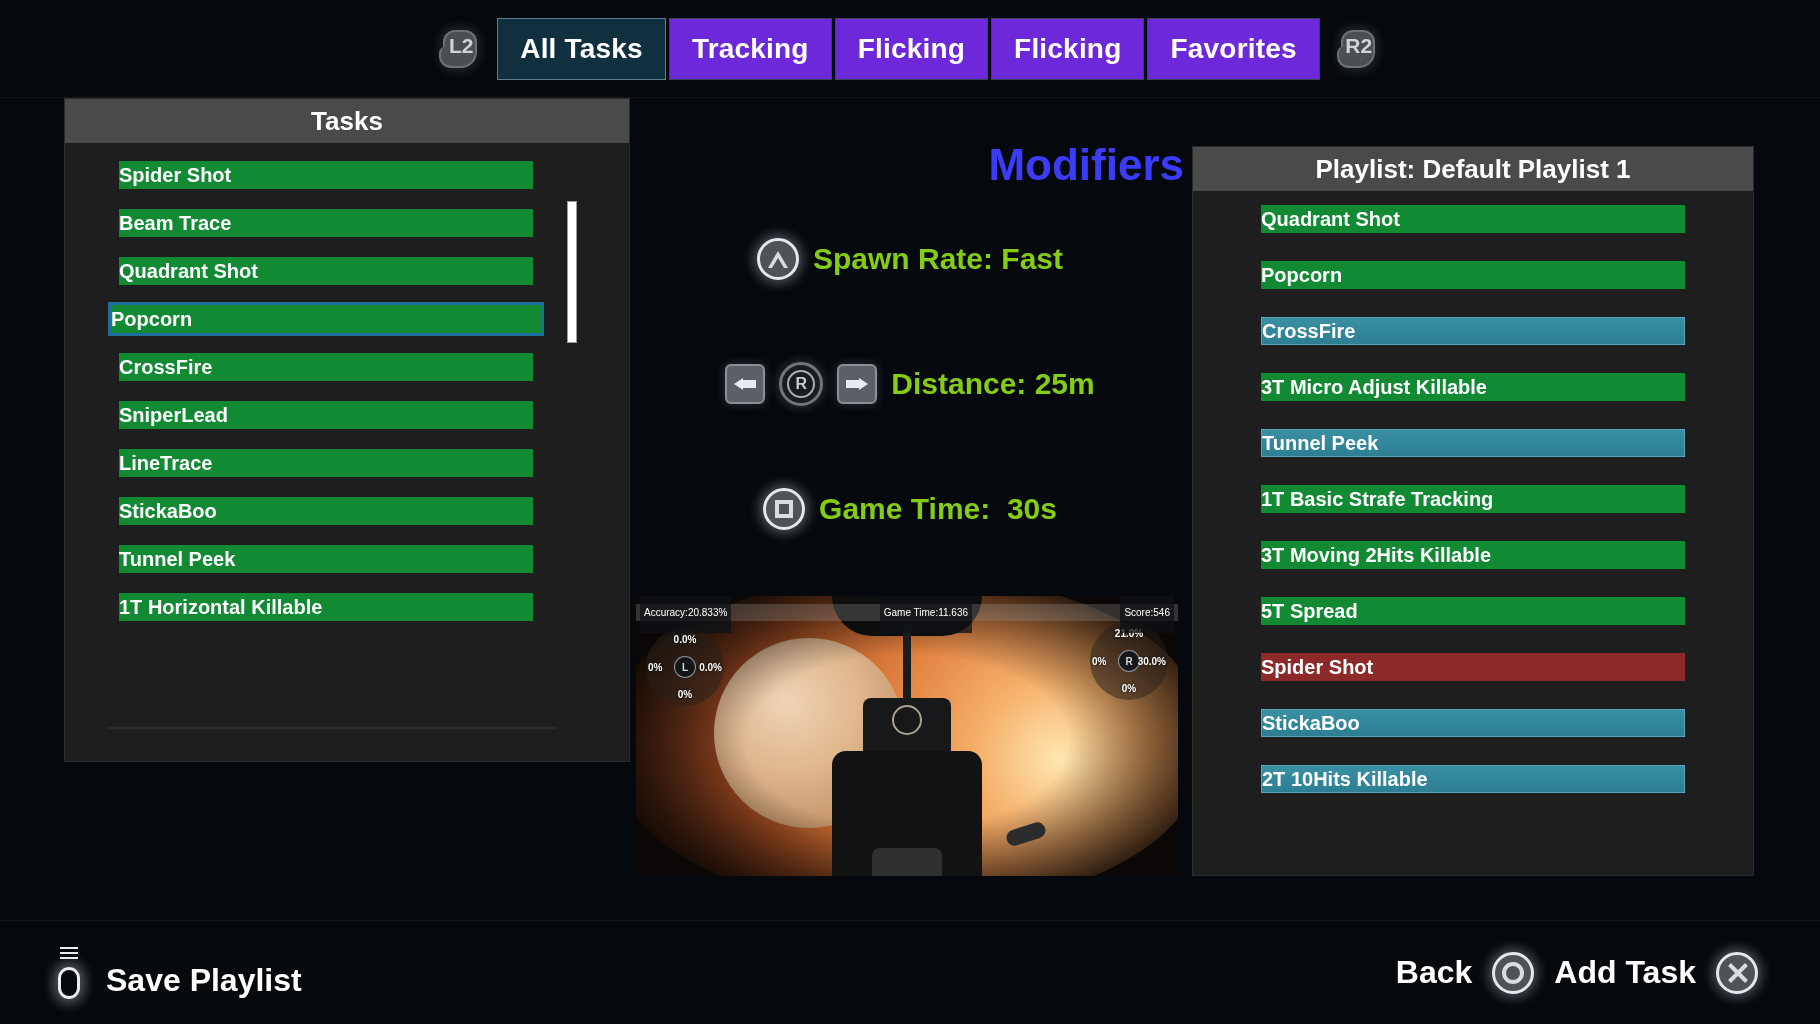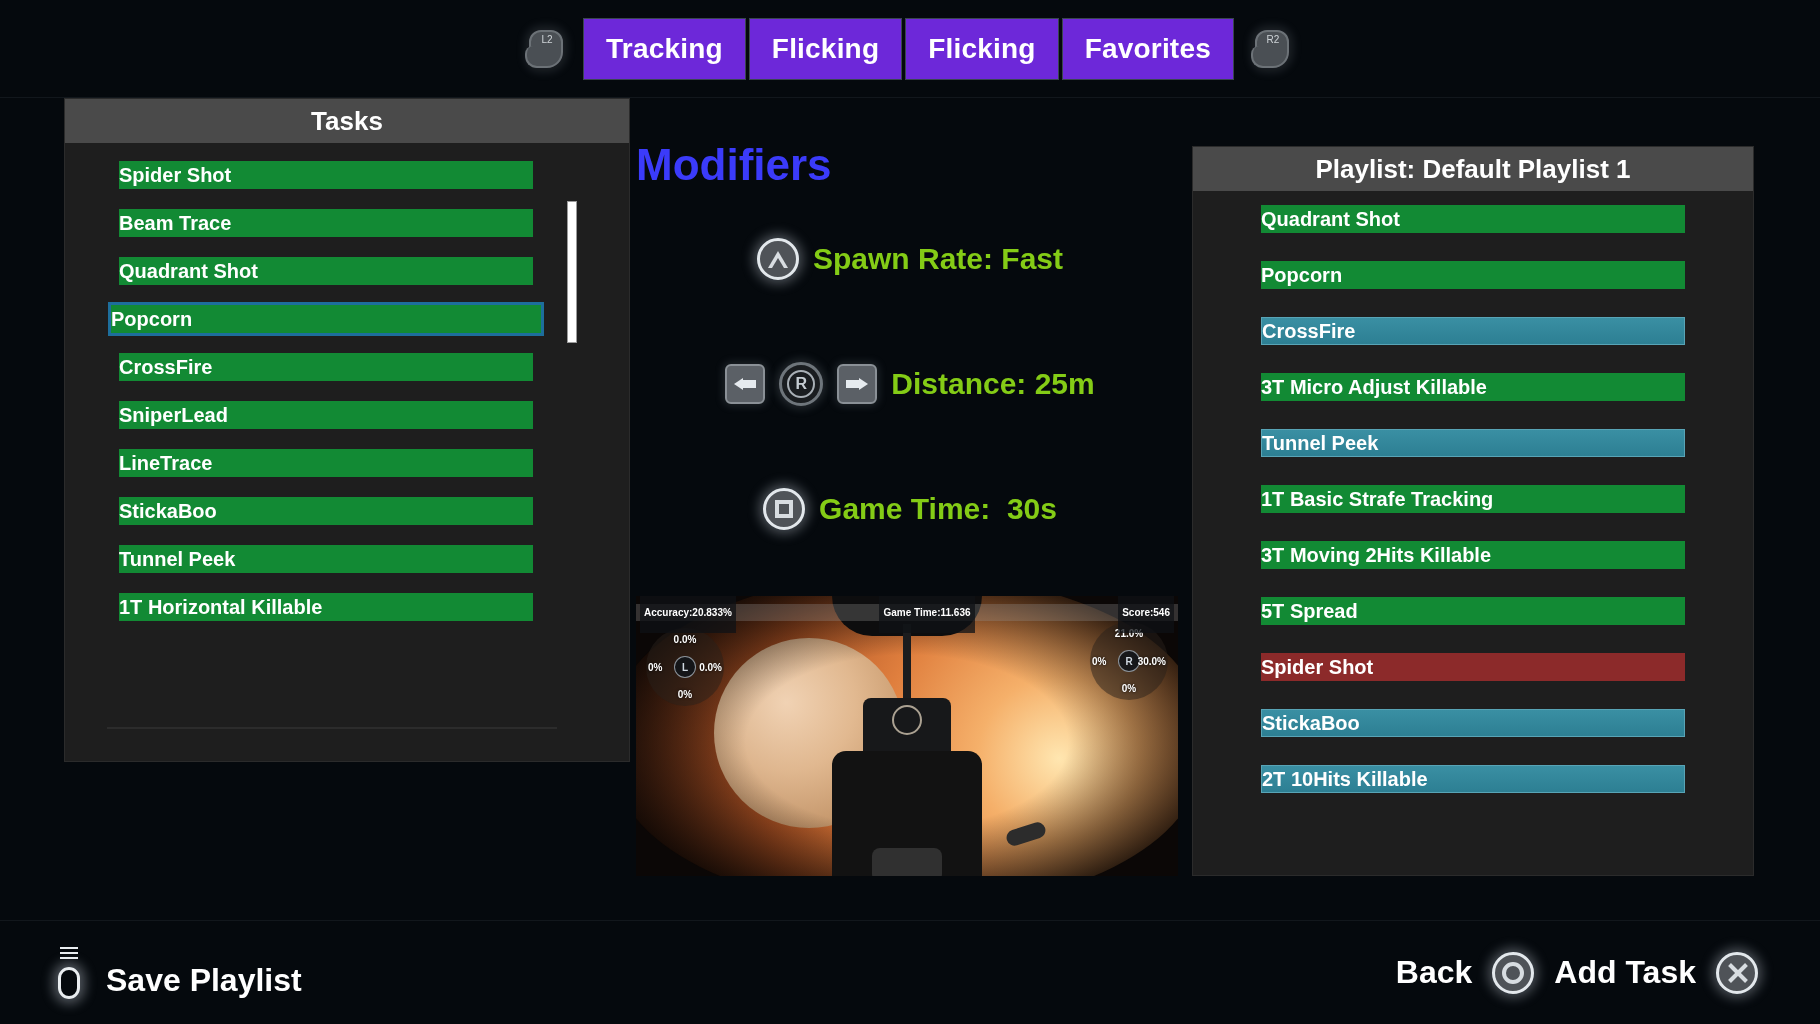"L2" .shoulder .lbl { font-size: 10px -> 21px; font-weight: normal -> bold }
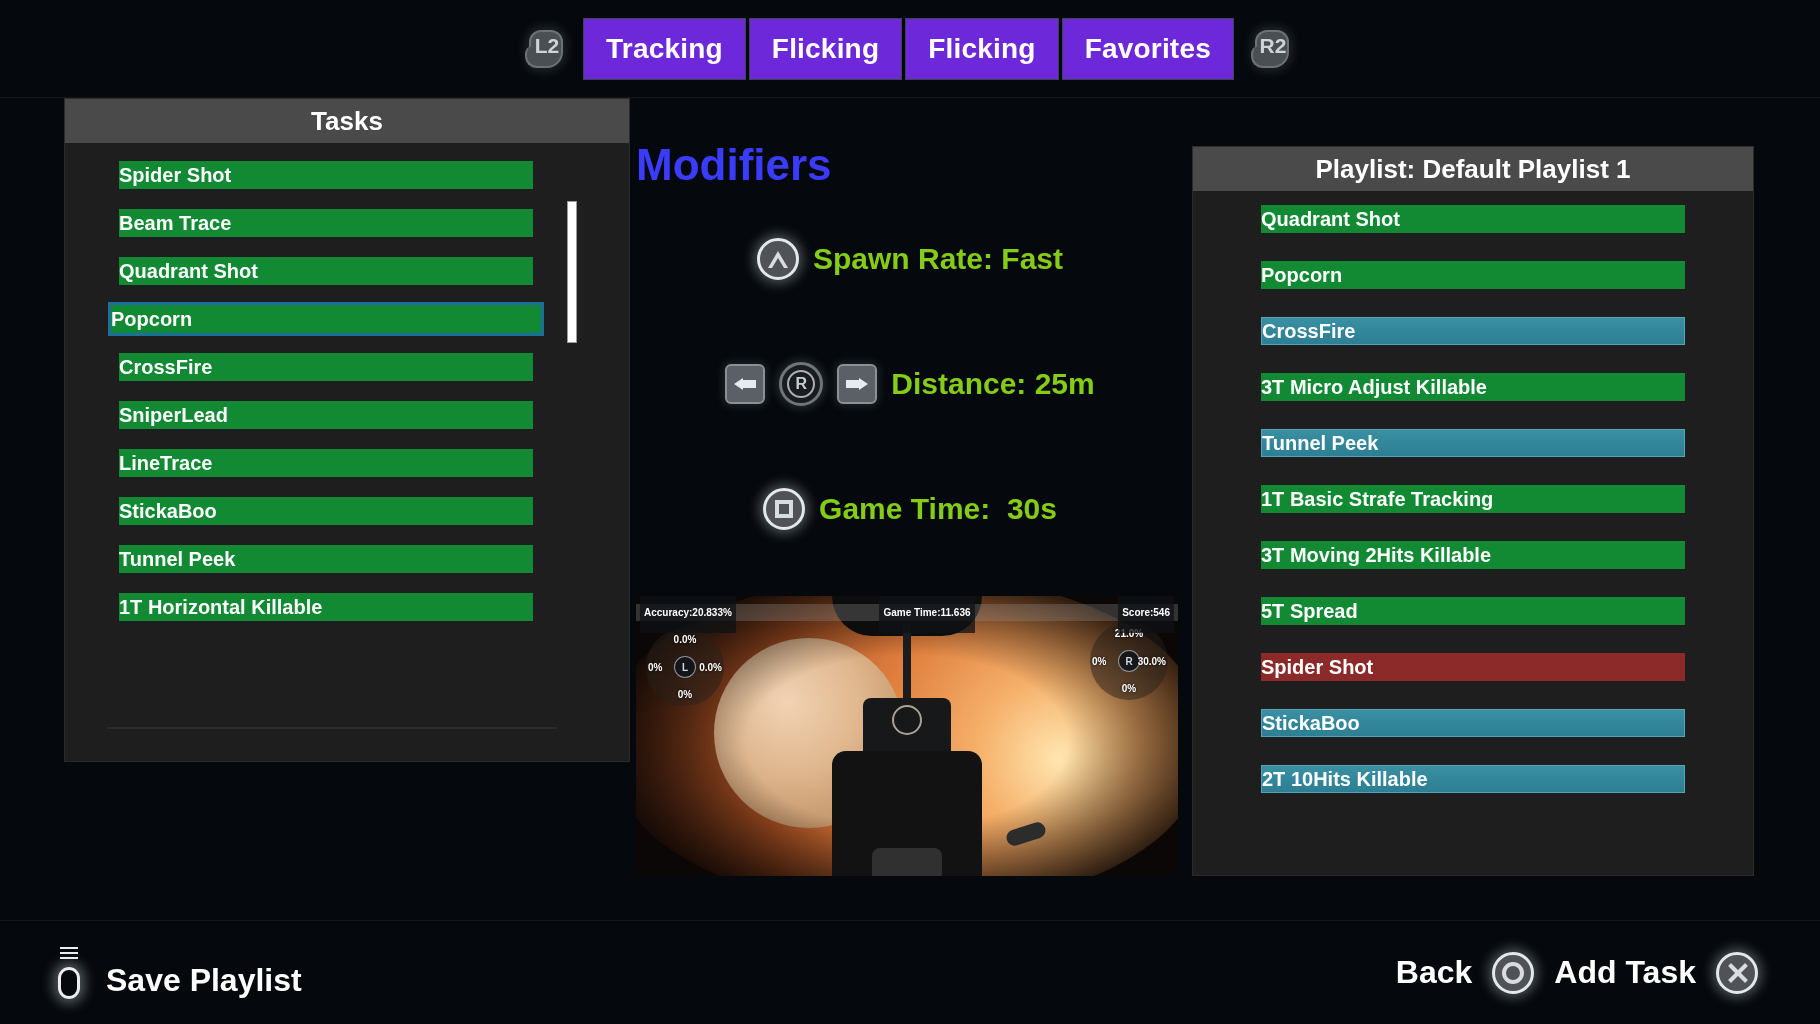"All Tasks" div.tab { html: none -> <div> <span>All Tasks</span> </div> }
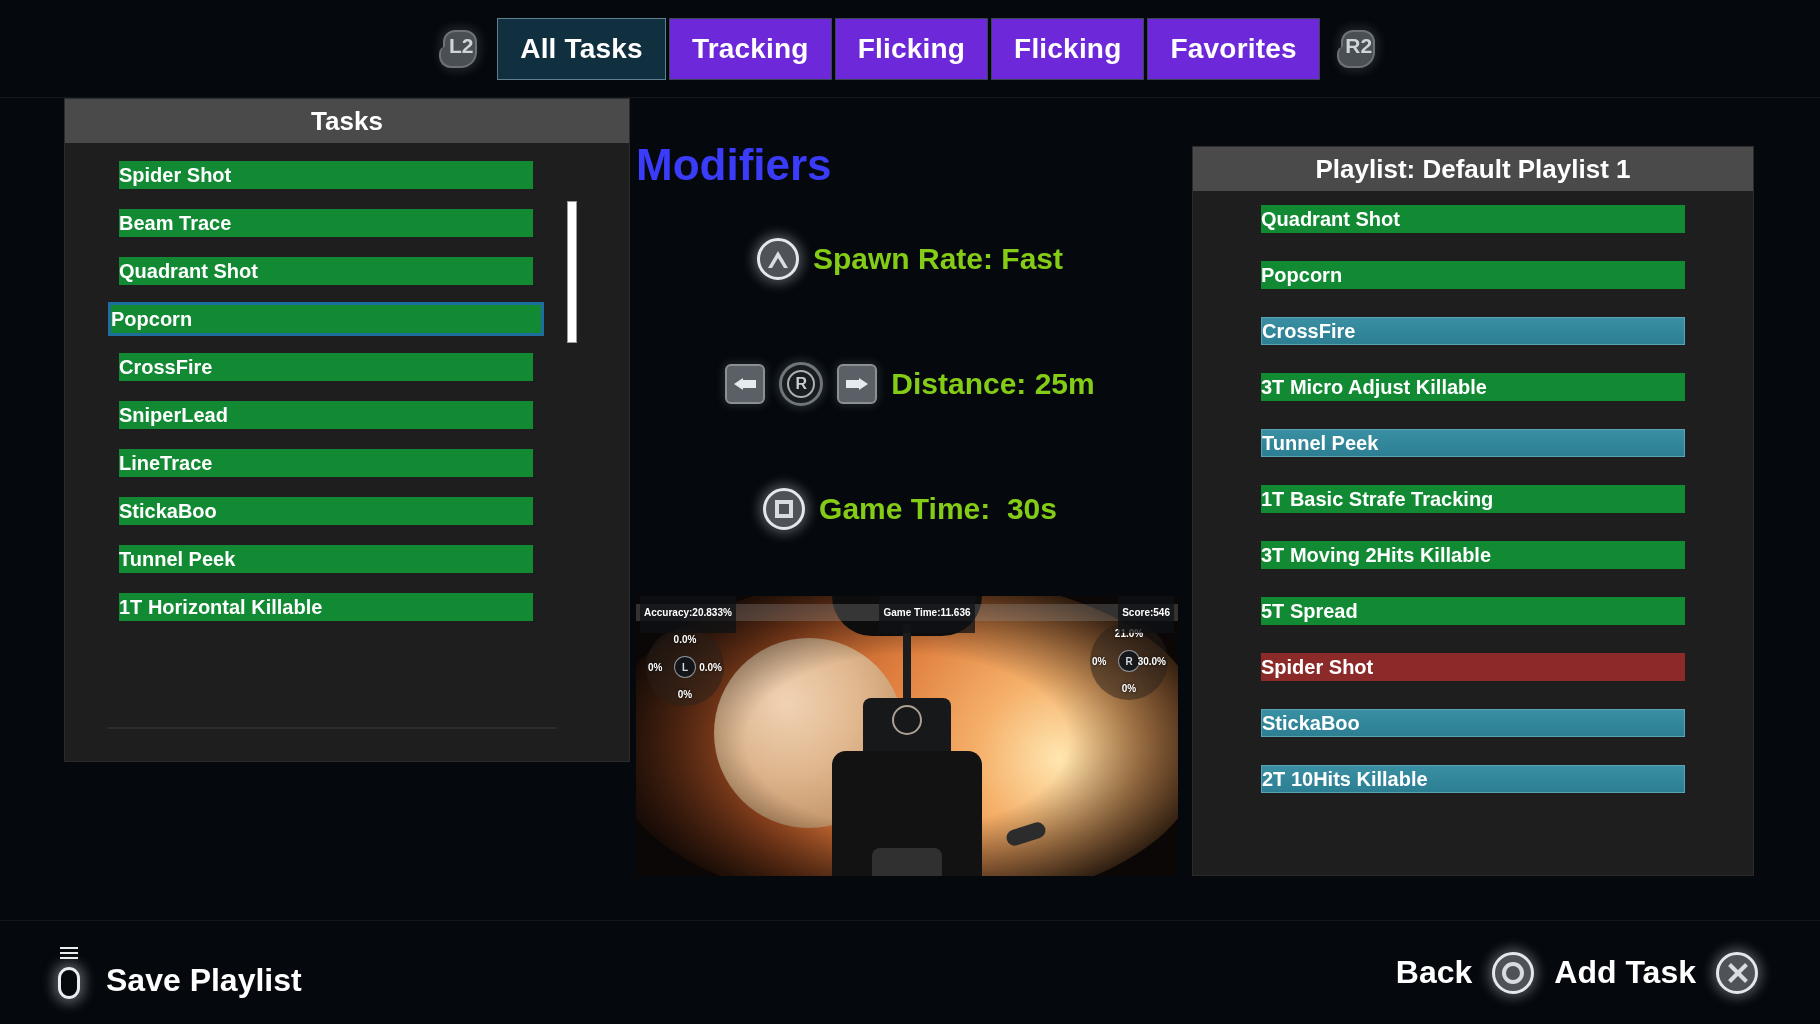"Modifiers" .mod-title { text-align: left -> right }
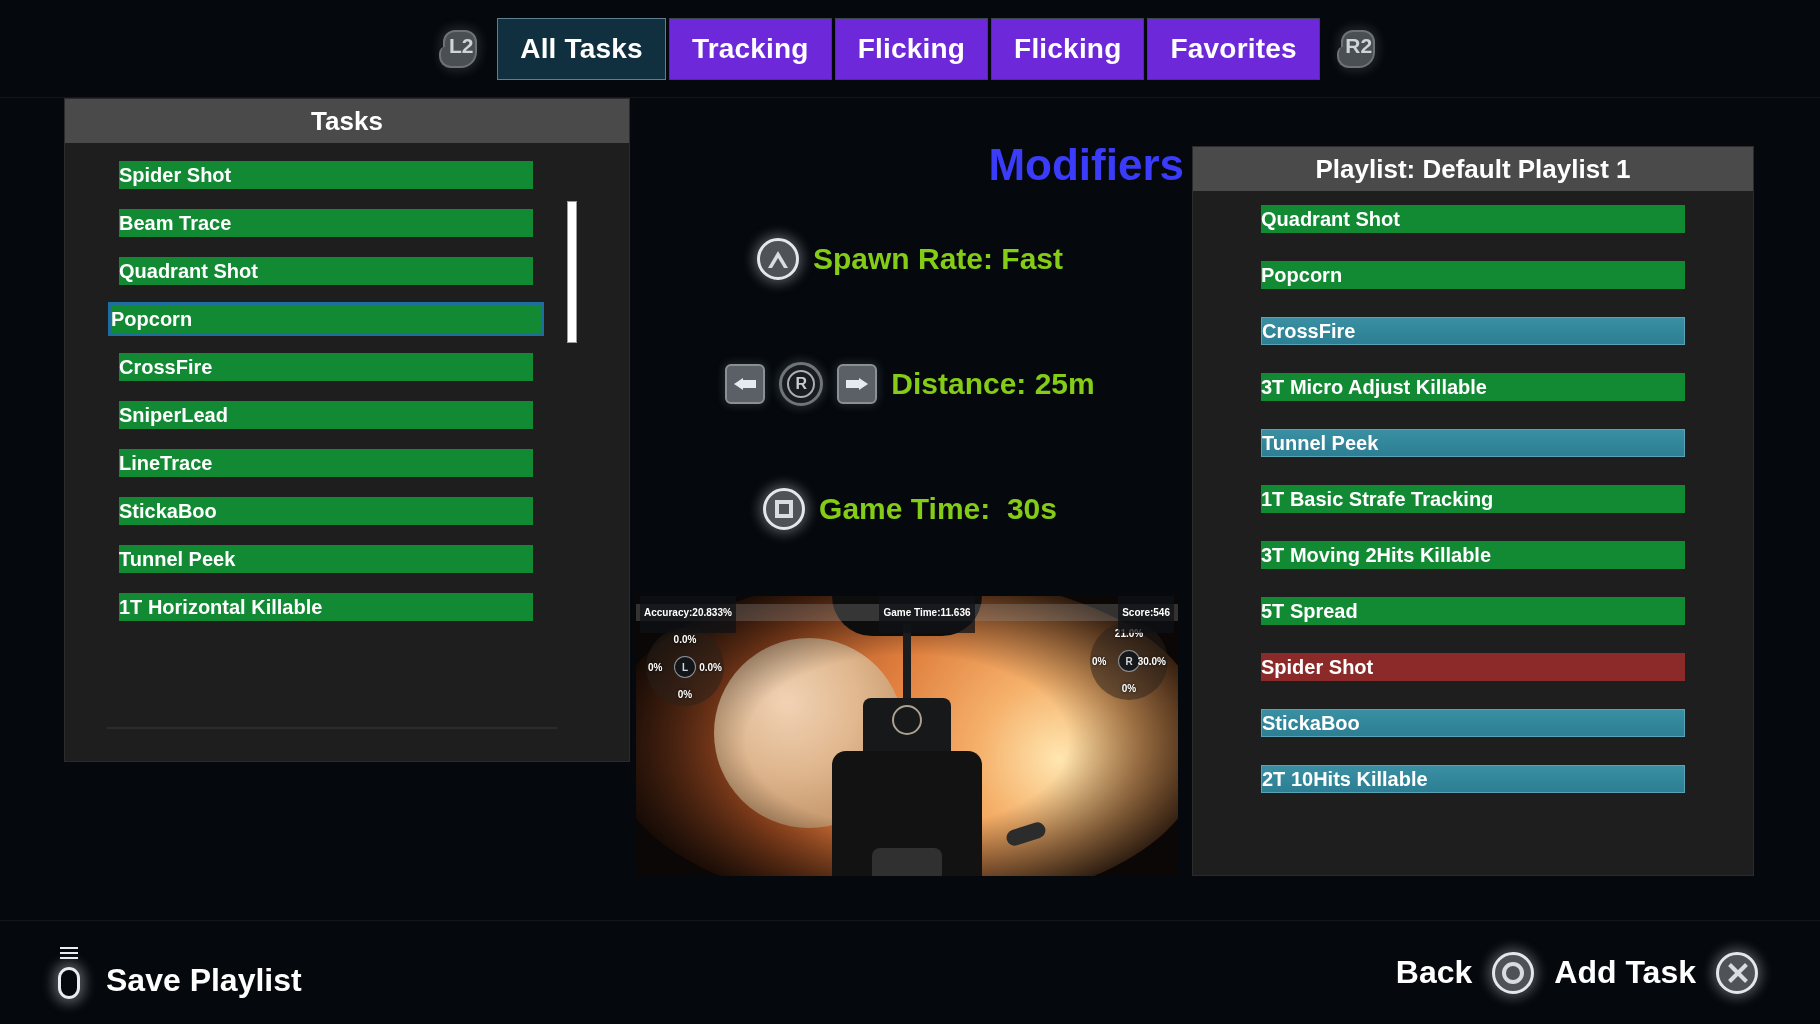"Accuracy:20.833%" .hud-acc, .hud-time, .hud-score { font-weight: bold -> normal }
